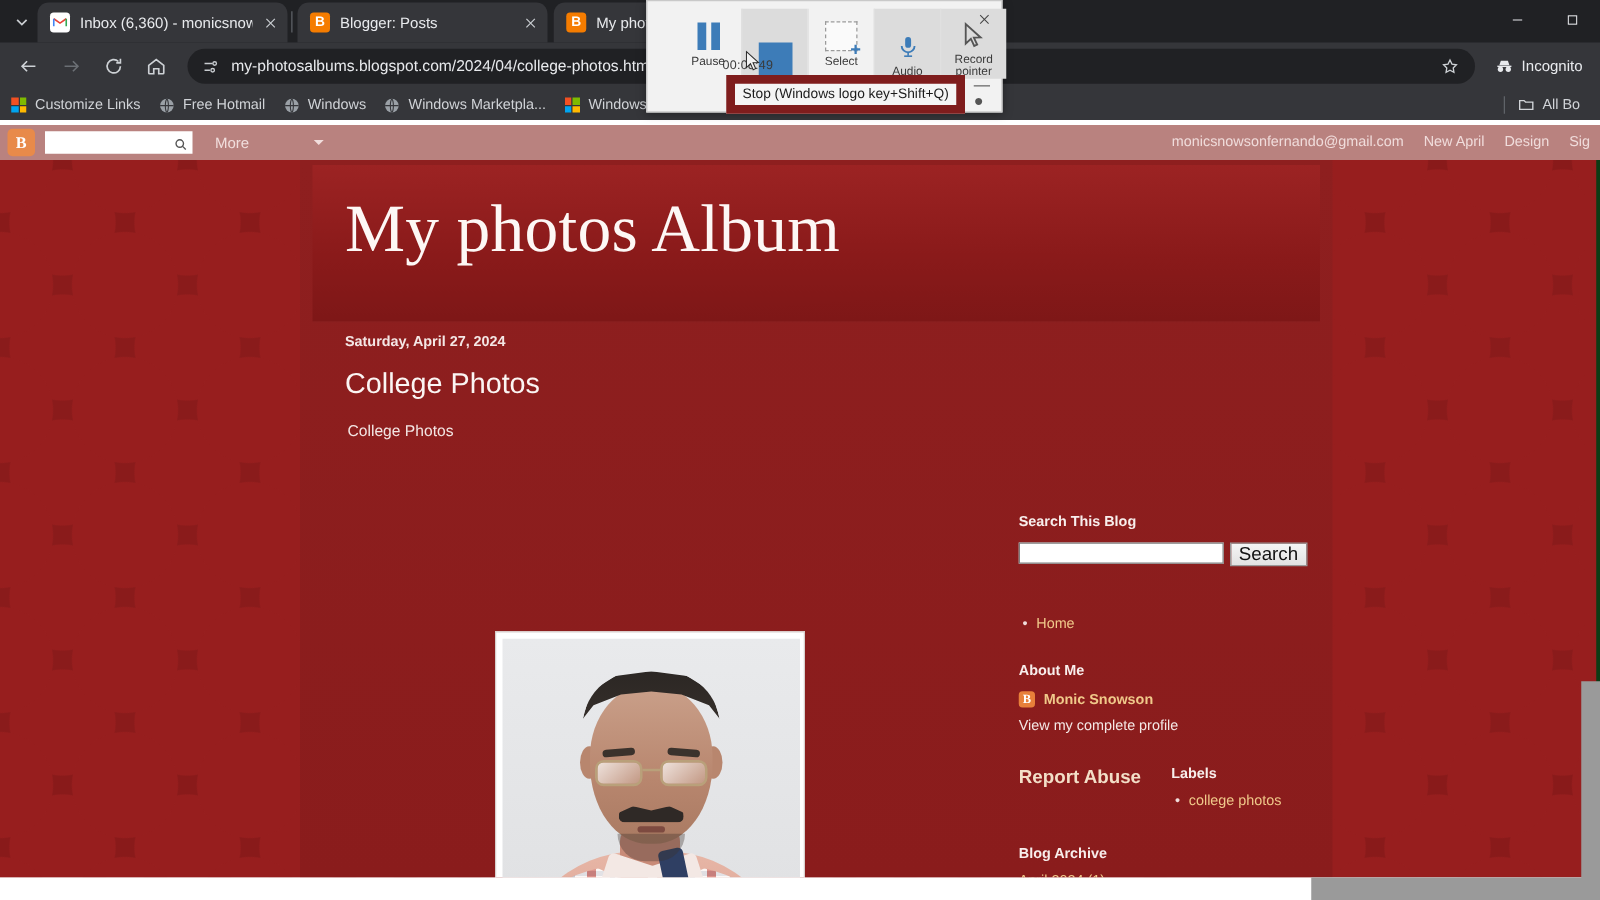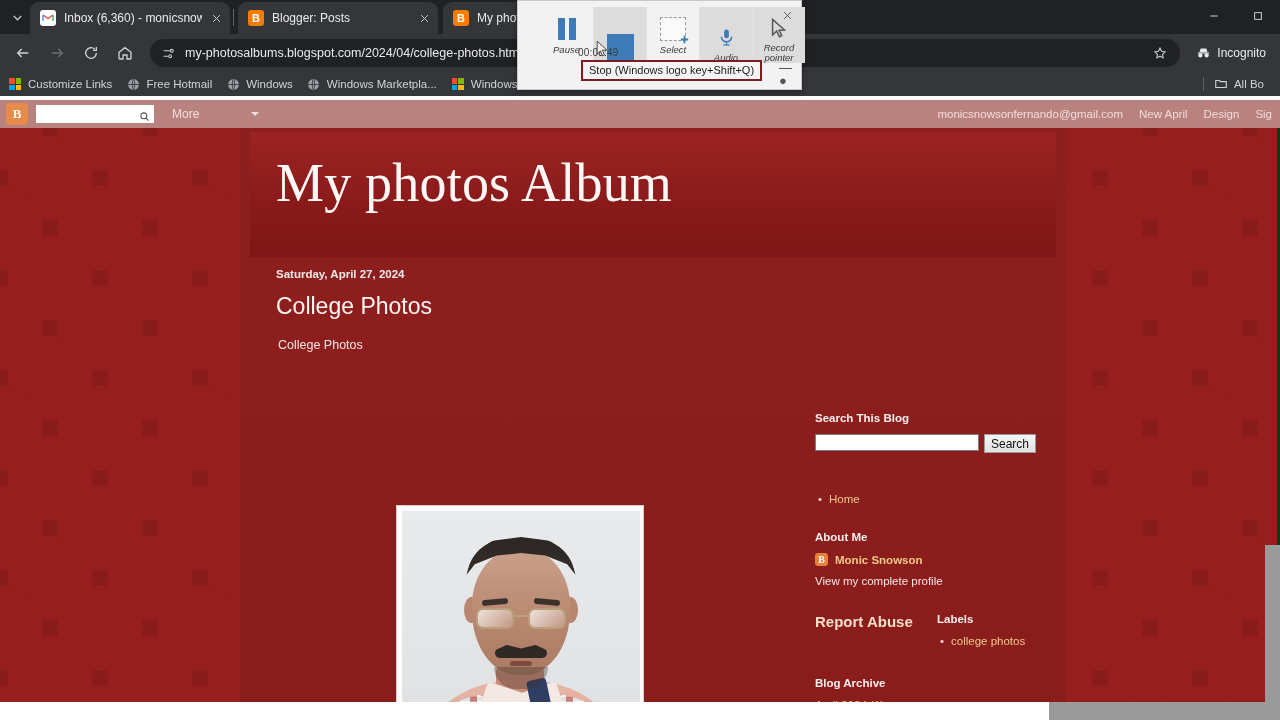"Pause" .recorder { font-style: italic -> none }
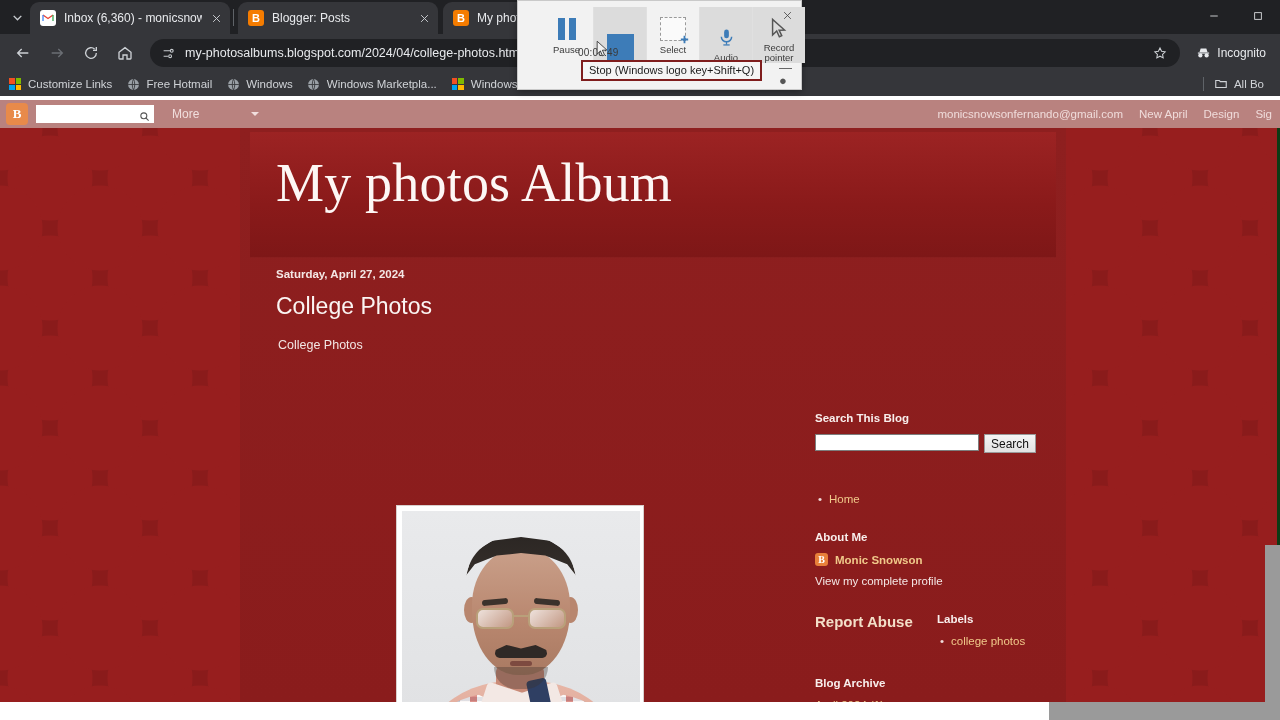"Stop (Windows logo key+Shift+Q)" .rec-tooltip { border: 2px solid #7f1d1d -> 7px solid #7f1d1d }
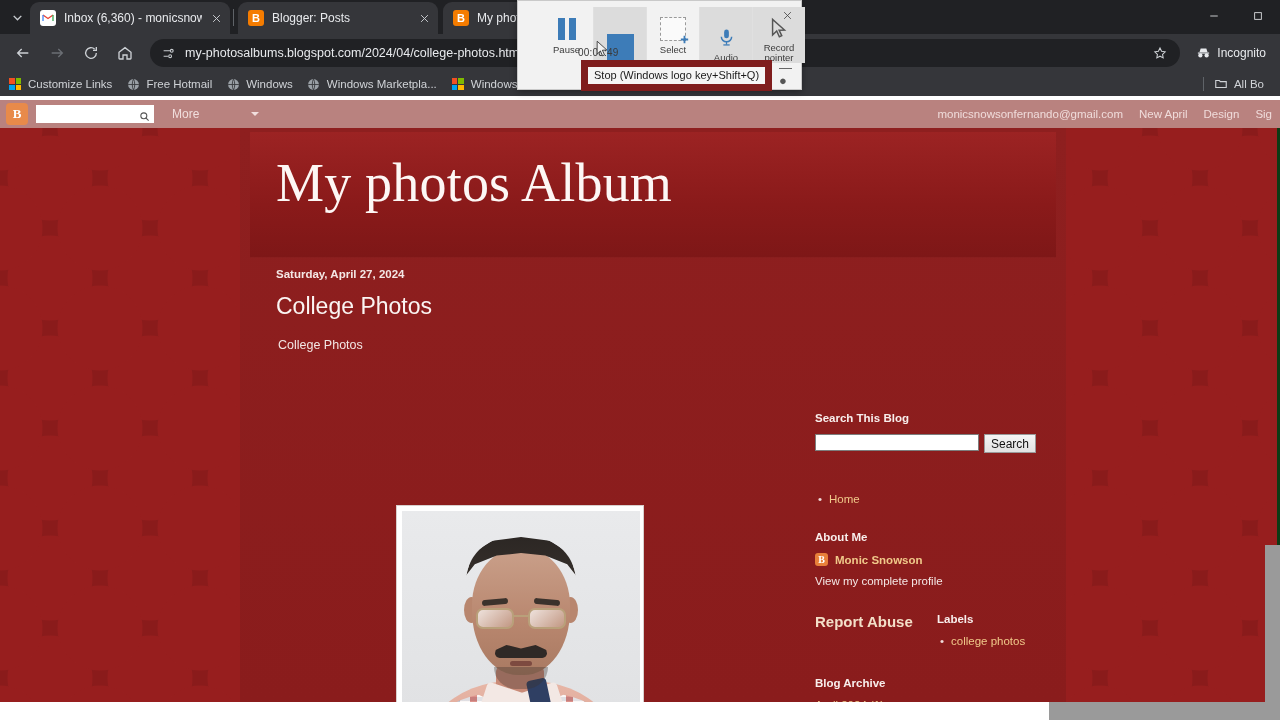"Search" .search-row button { font-size: 12px -> 15px }
